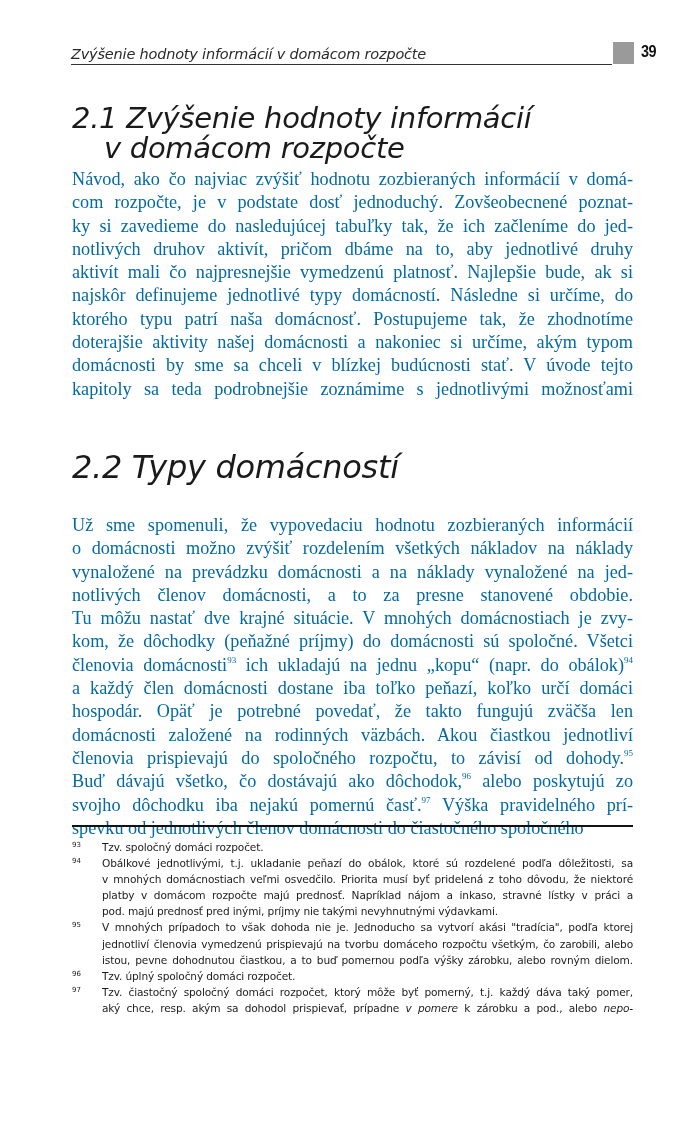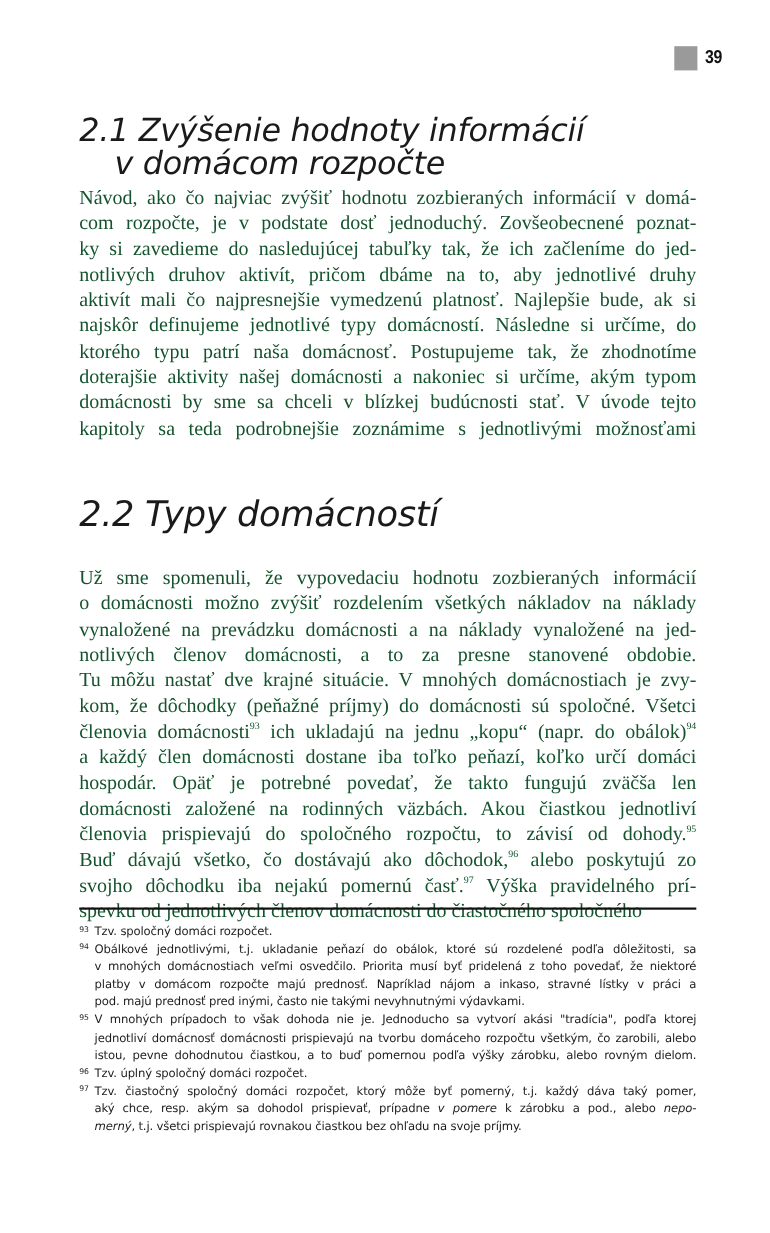"Zvýšenie hodnoty informácií v domácom" div.running-head { html: none -> <div> <span>Zvýšenie hodnoty informácií v domácom rozpočte</span> </div> }
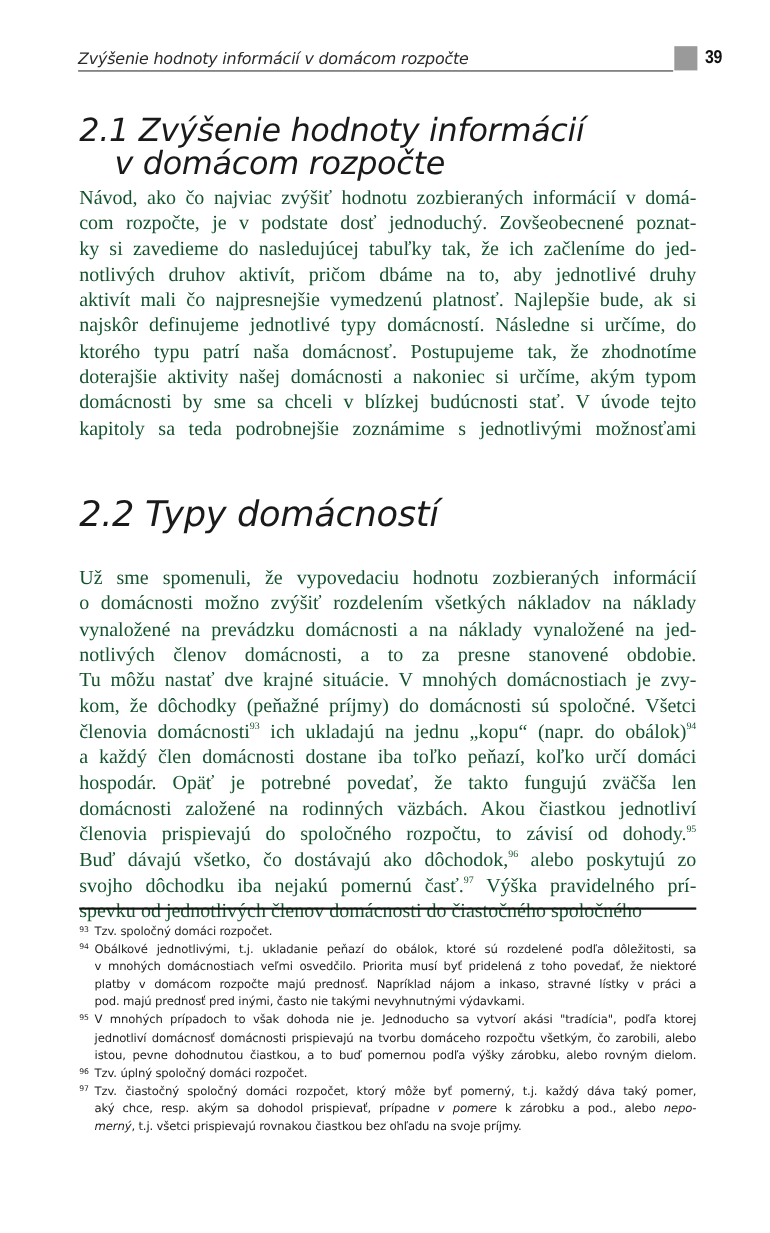"Návod, ako čo najviac zvýšiť" .body { color: #14532d -> #0369a1 }
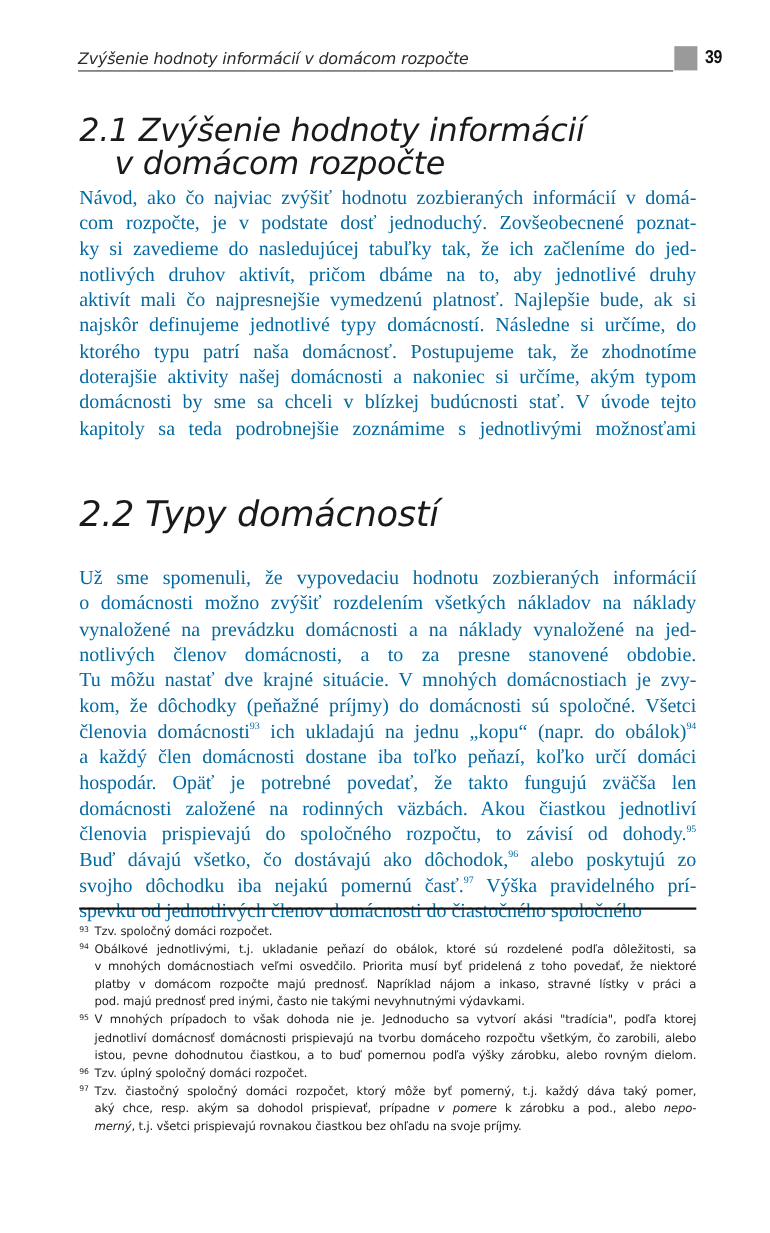"Tzv. spoločný domáci rozpočet." .fn .ln { margin-left: none -> 16px }
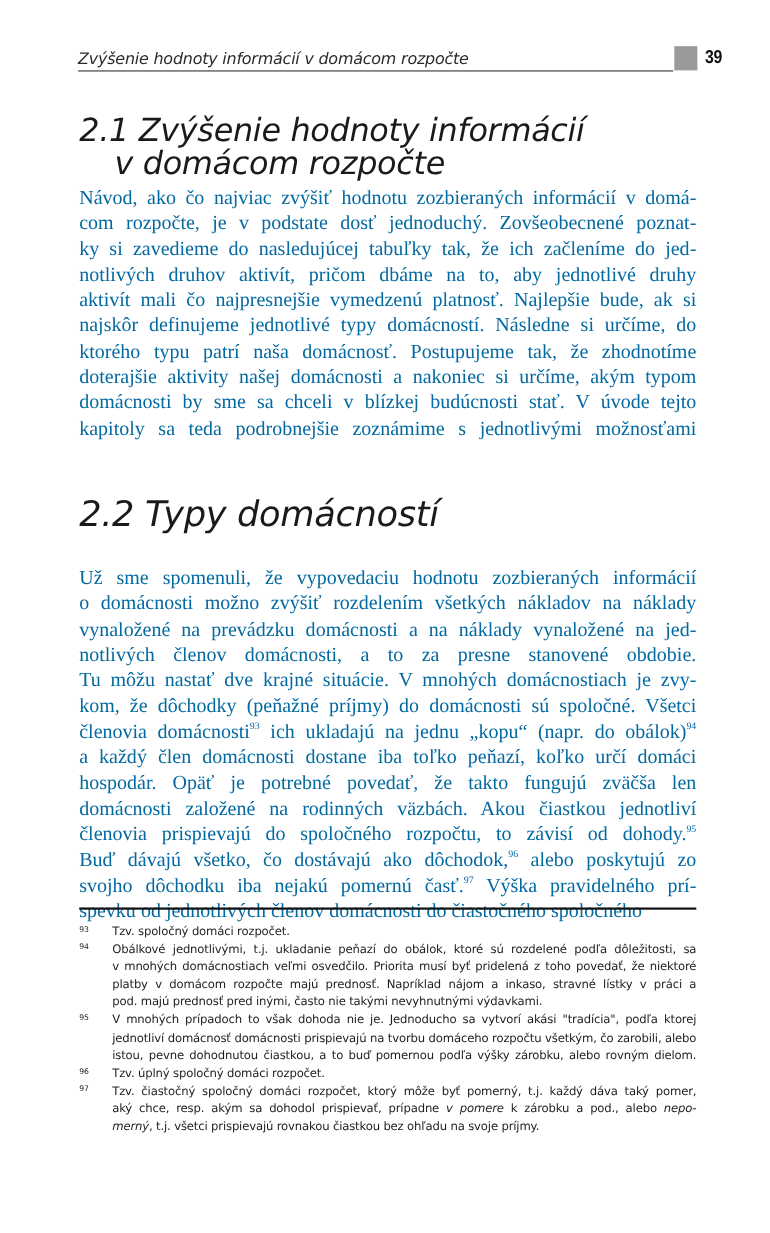"v mnohých domácnostiach veľmi osvedčilo." span.ln { text: povedať -> dôvodu }
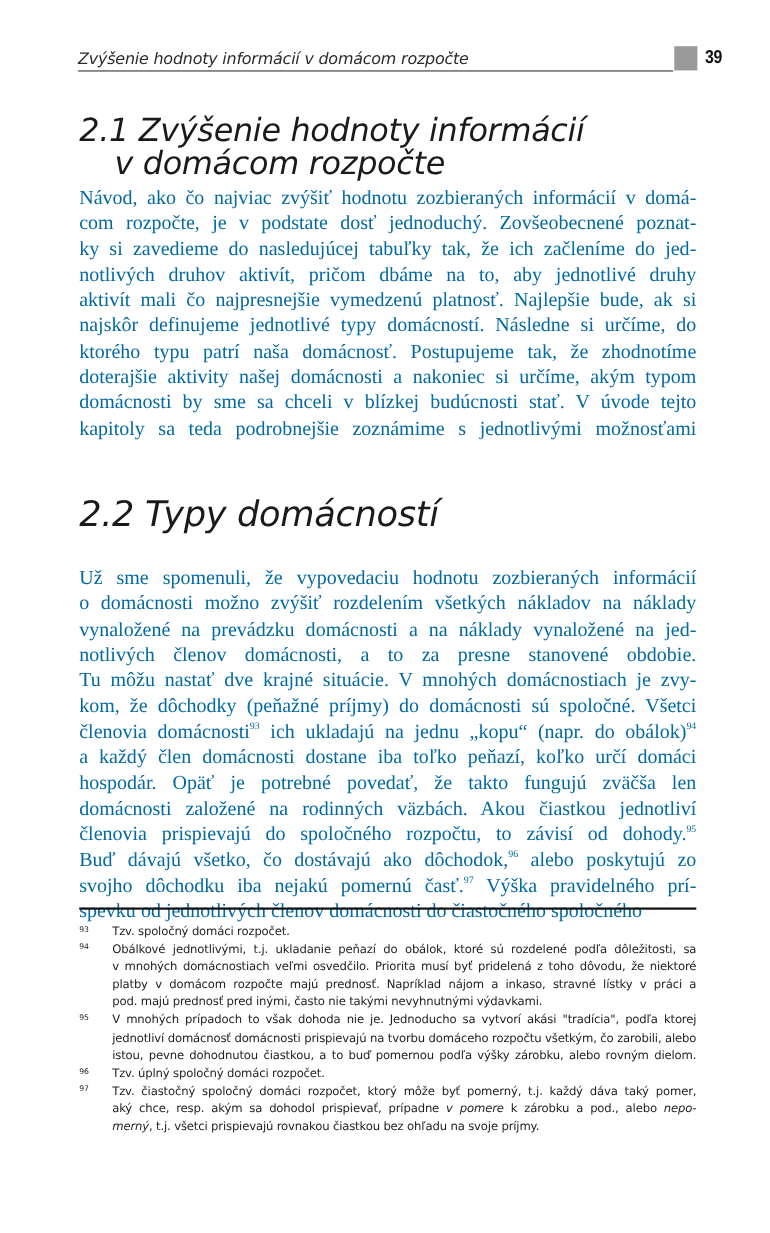"pod. majú prednosť pred inými," span.ln { text: často -> príjmy }
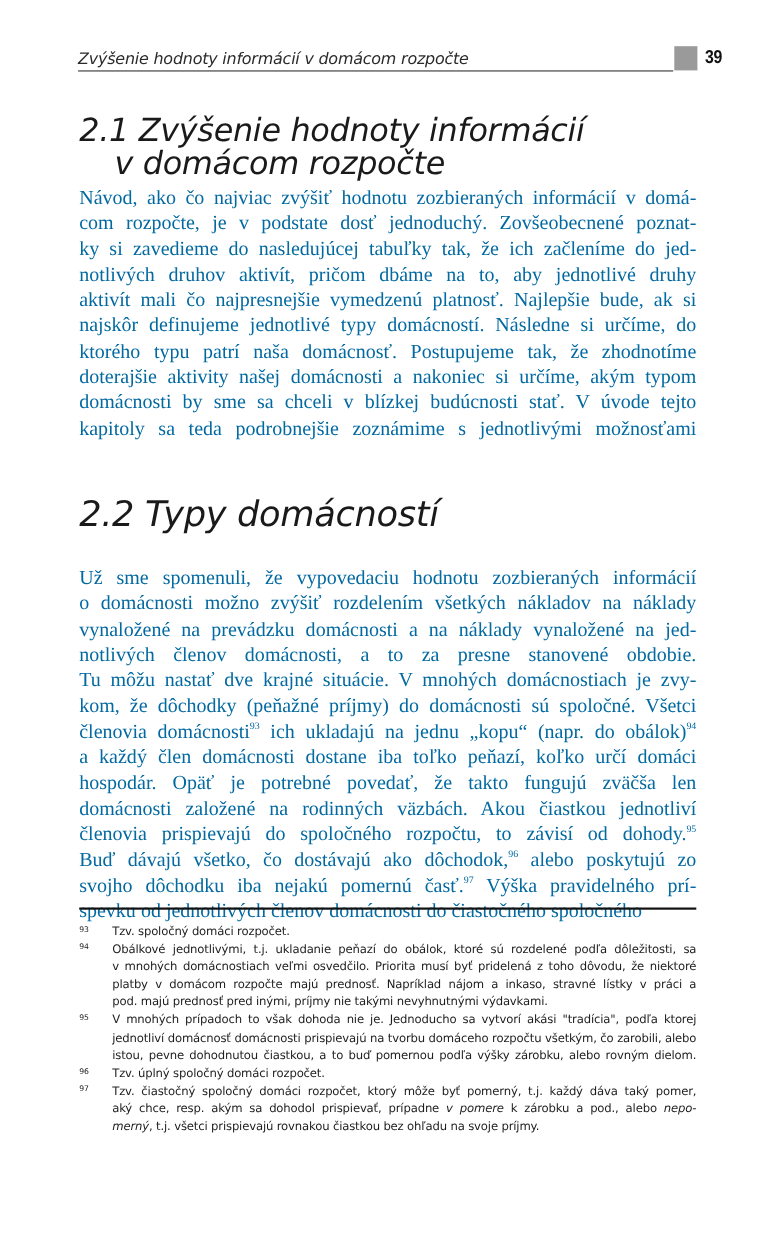"jednotliví domácnosť domácnosti" span.ln { text: domácnosť domácnosti -> členovia vymedzenú }
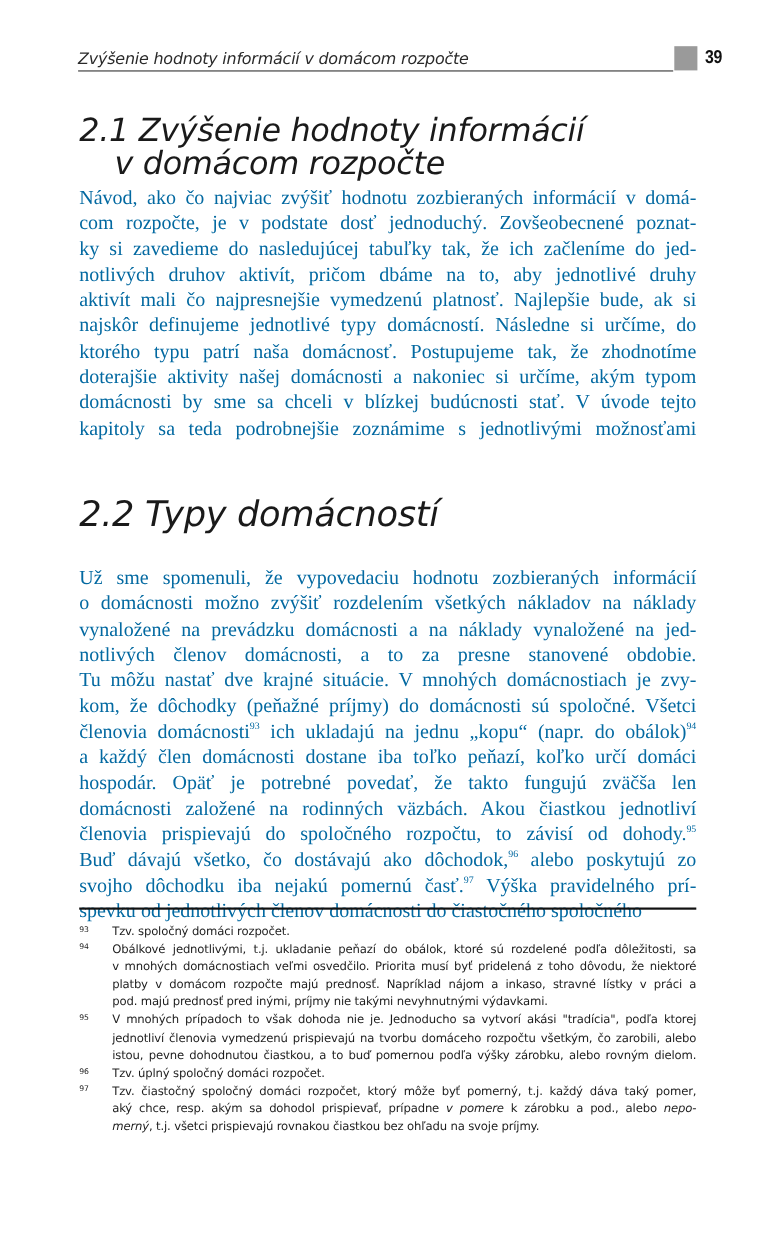"merný, t.j. všetci prispievajú rovnakou" span.ln { html: <span><em>merný</em><span>, t.j. všetci prispievajú rovnakou čiastkou bez ohľadu na svoje príjmy.</span></span> -> none }
